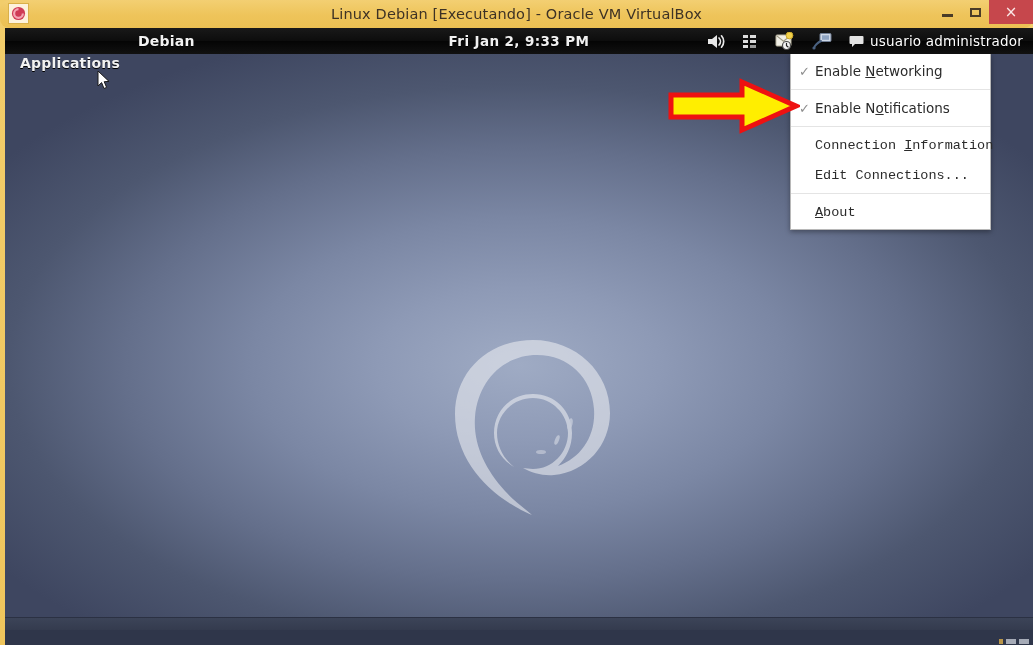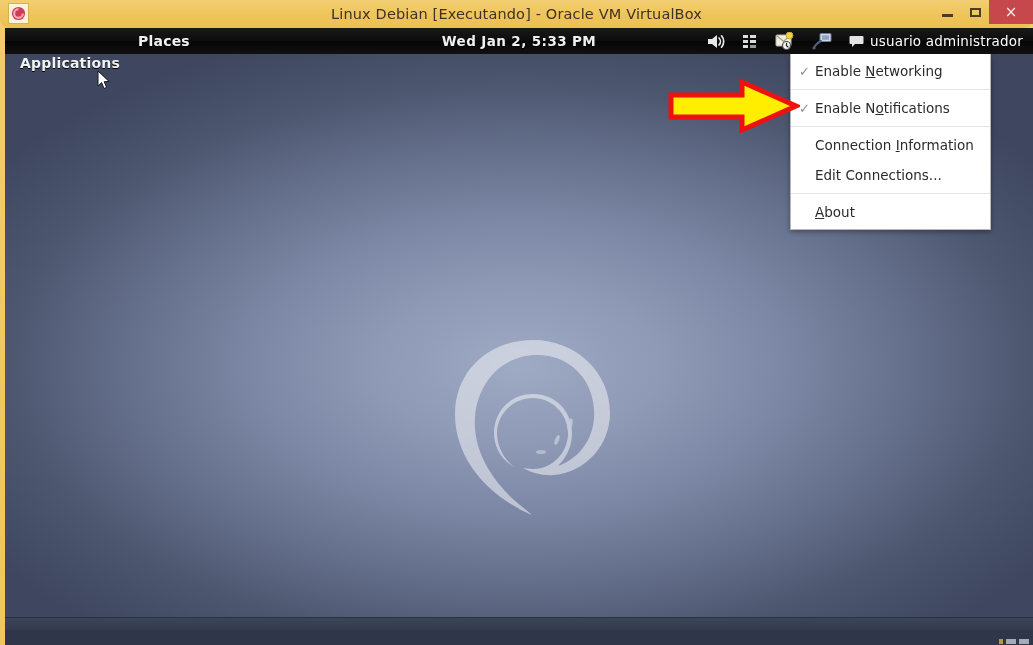"Places" div.panel-menu { text: Places -> Debian }
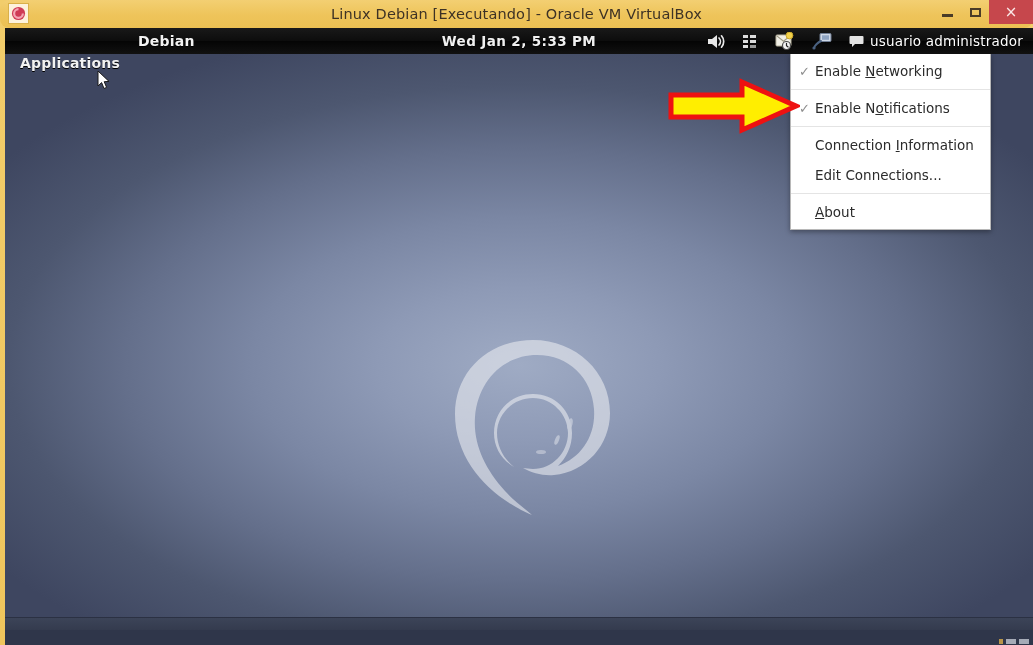"Wed Jan 2, 5:33 PM" div.panel-clock { text: Wed Jan  2,  5:33 -> Fri Jan  2,  9:33 }
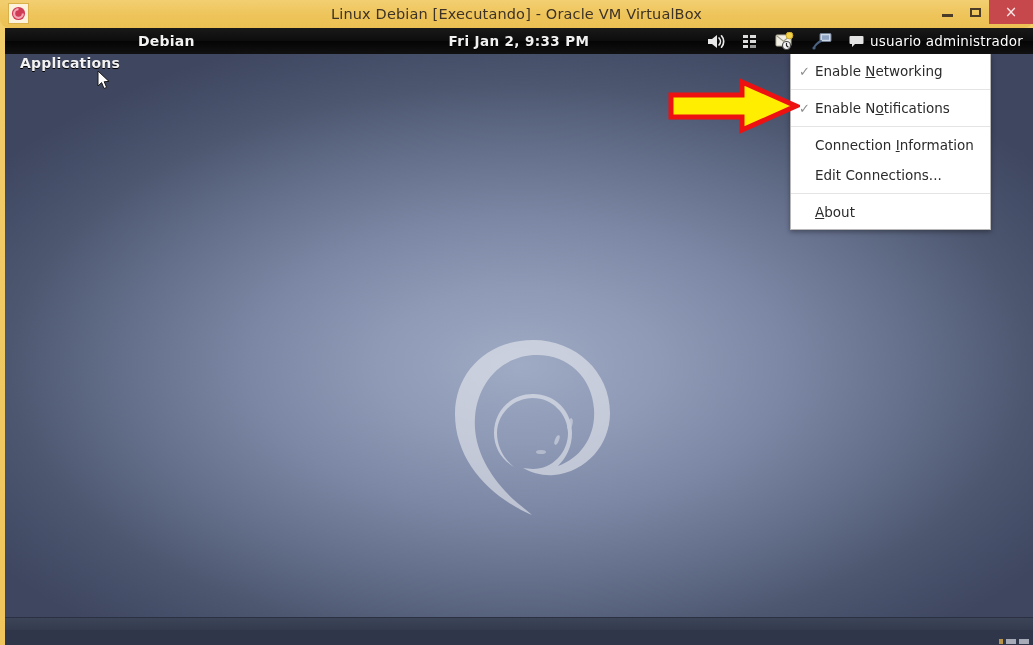"Connection Information" .nm-indent { font-family: none -> Liberation Mono, monospace }
